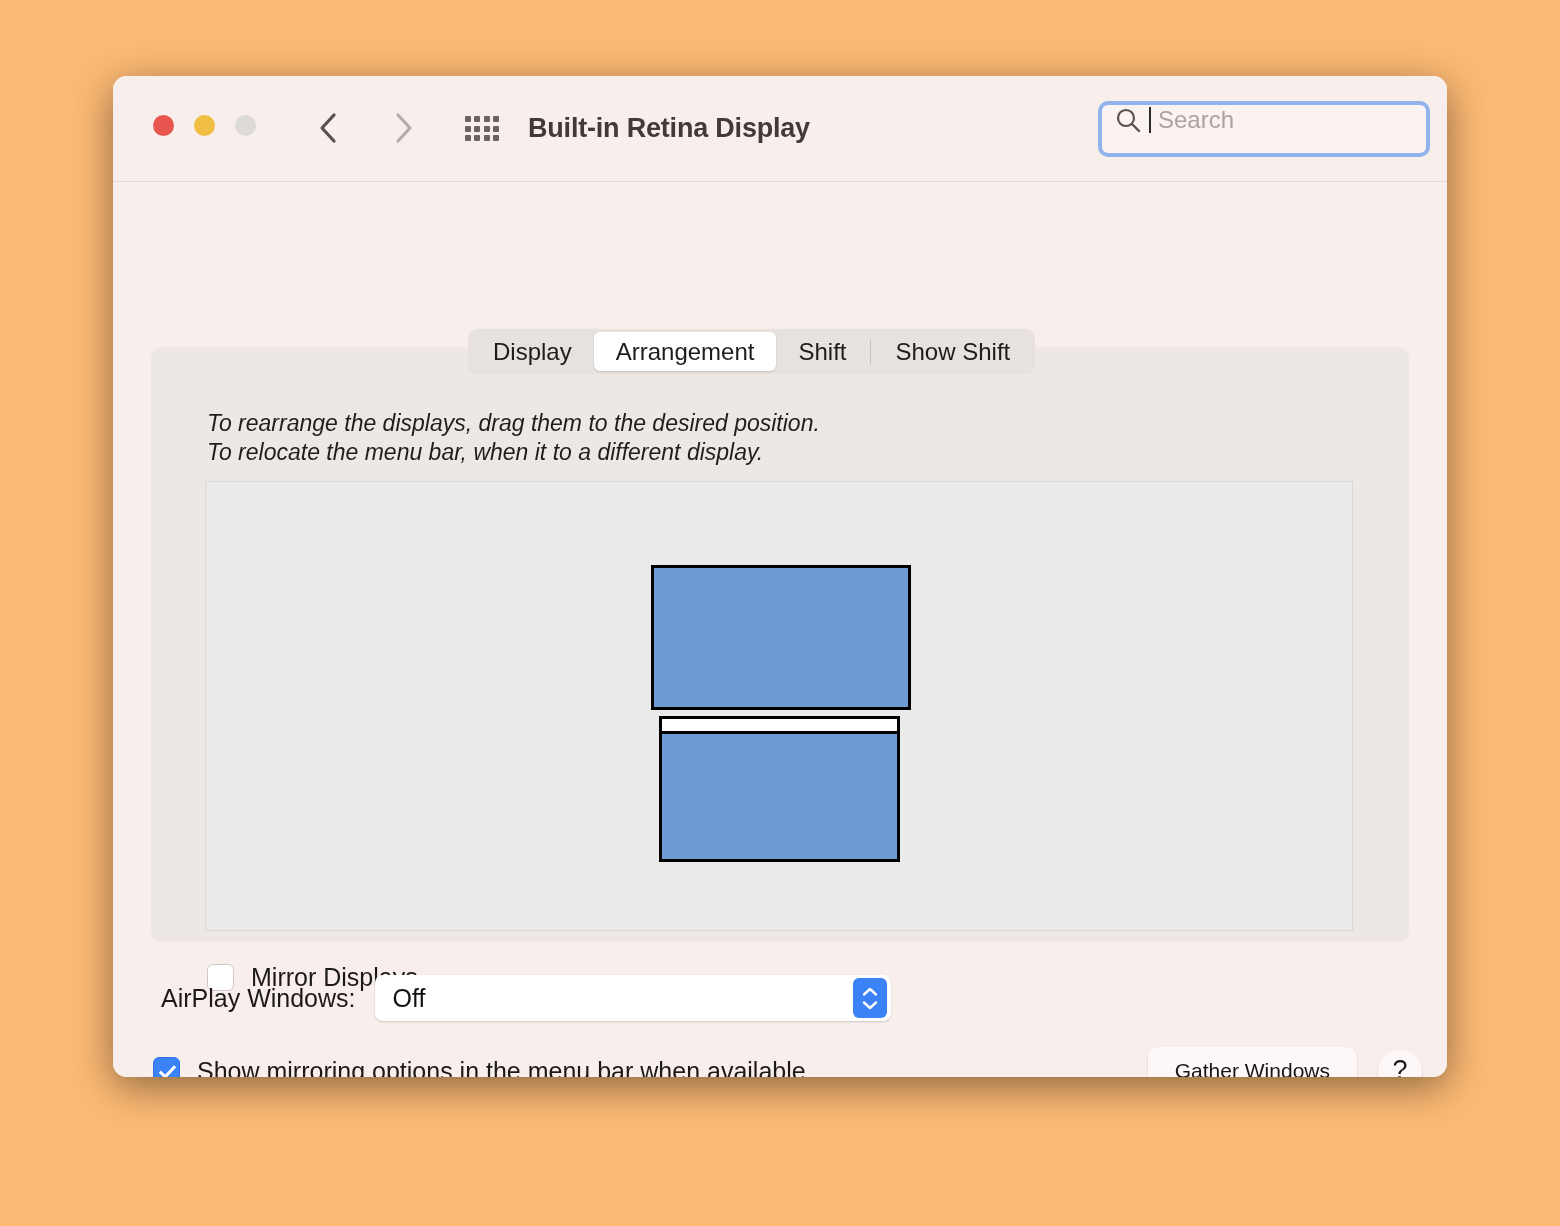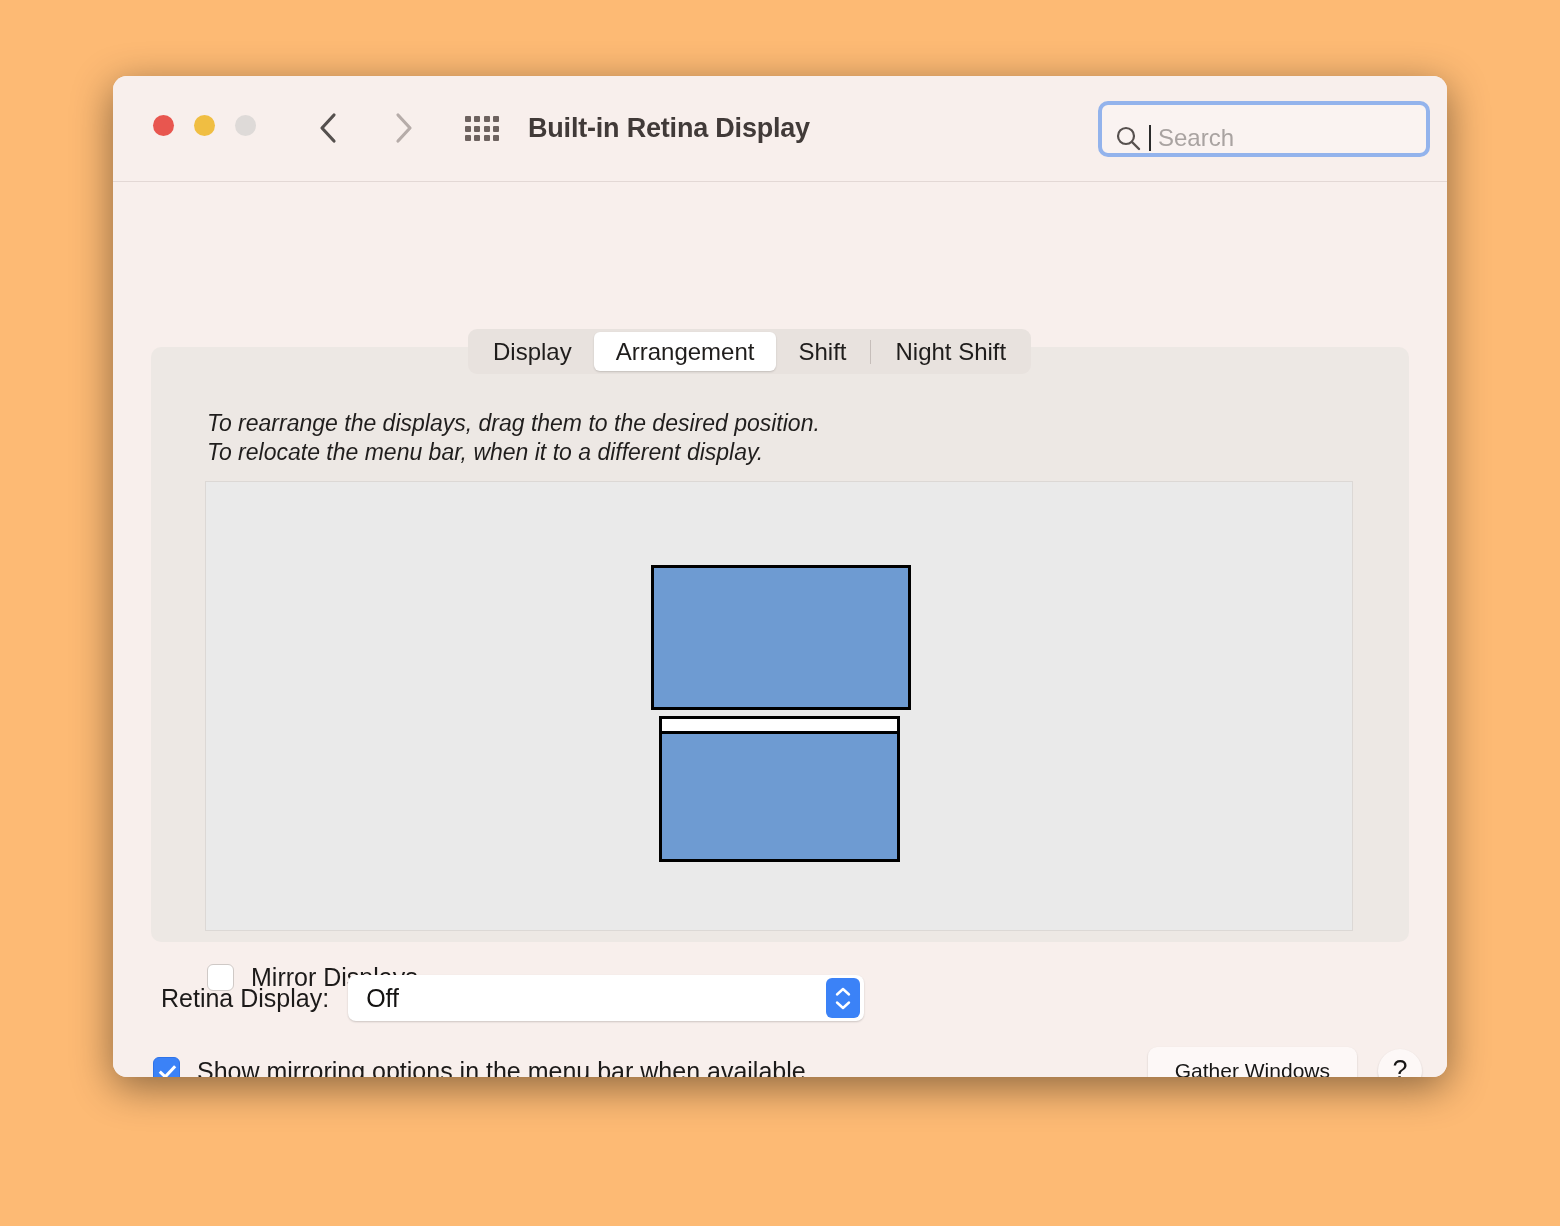"Search" .search-wrap { align-items: flex-end -> flex-start }
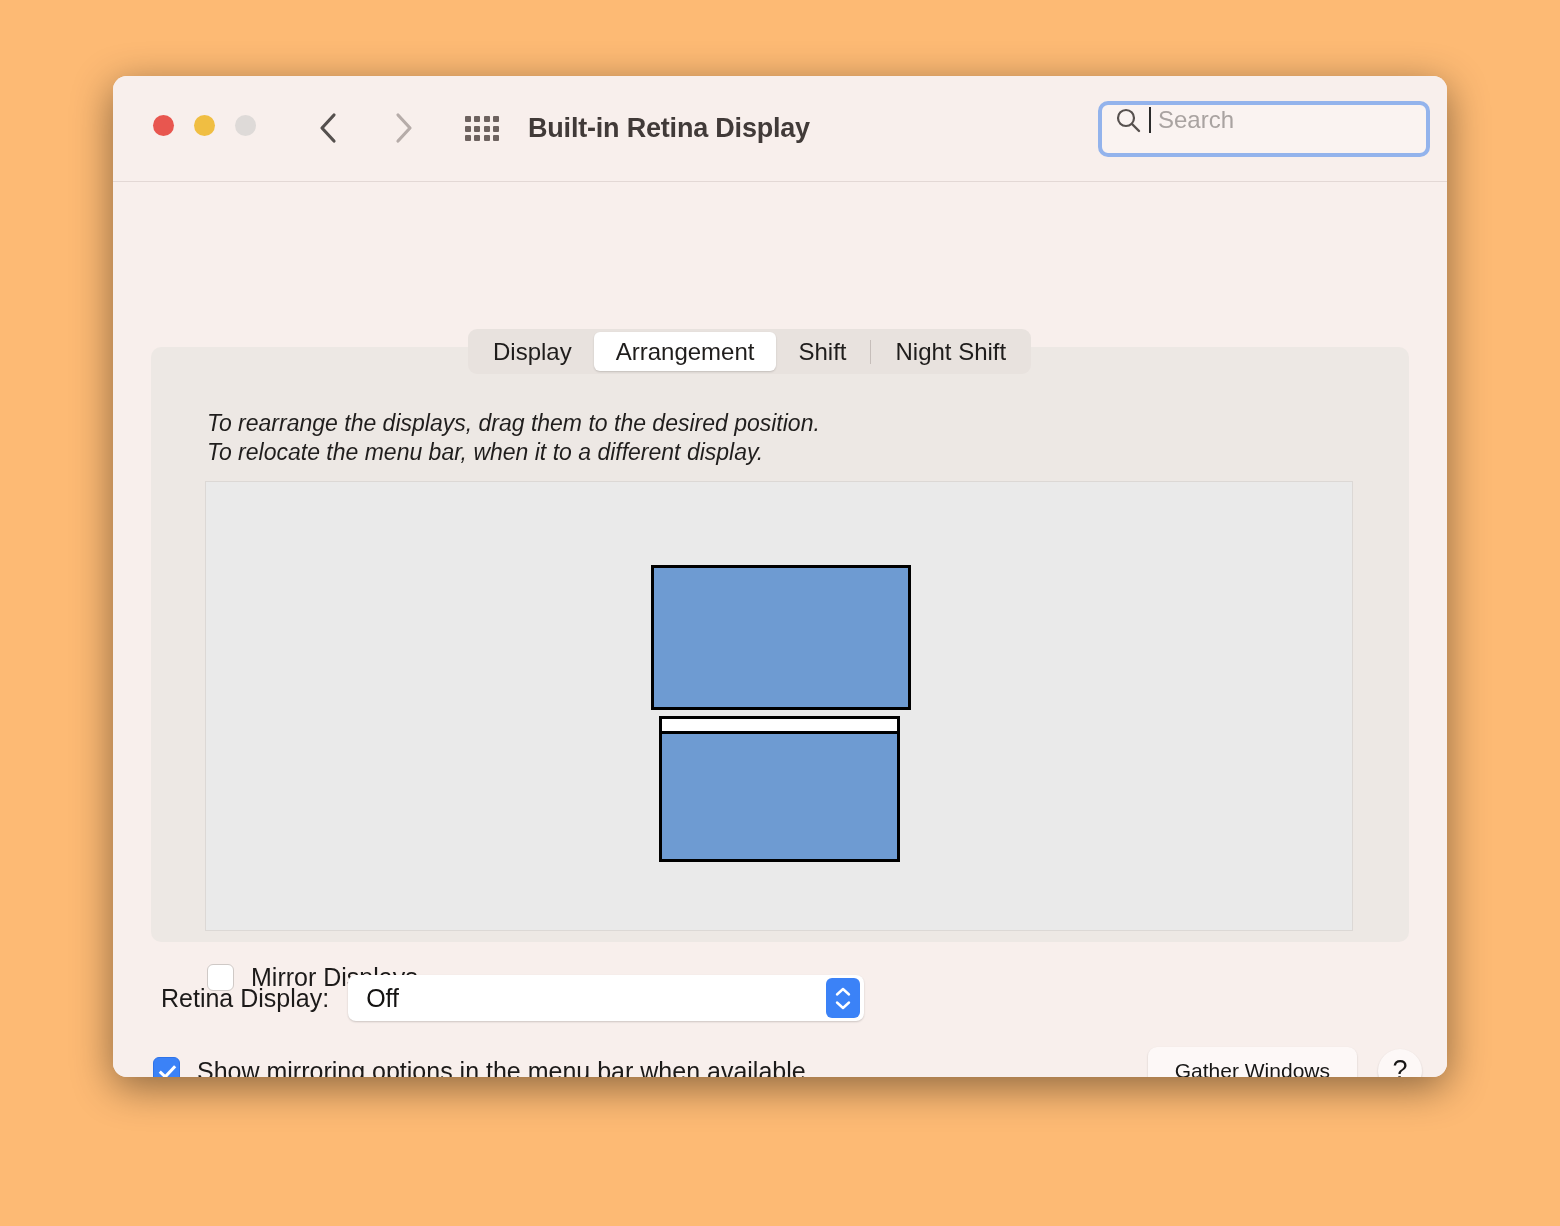"Night Shift" div.tab { text: Night -> Show }
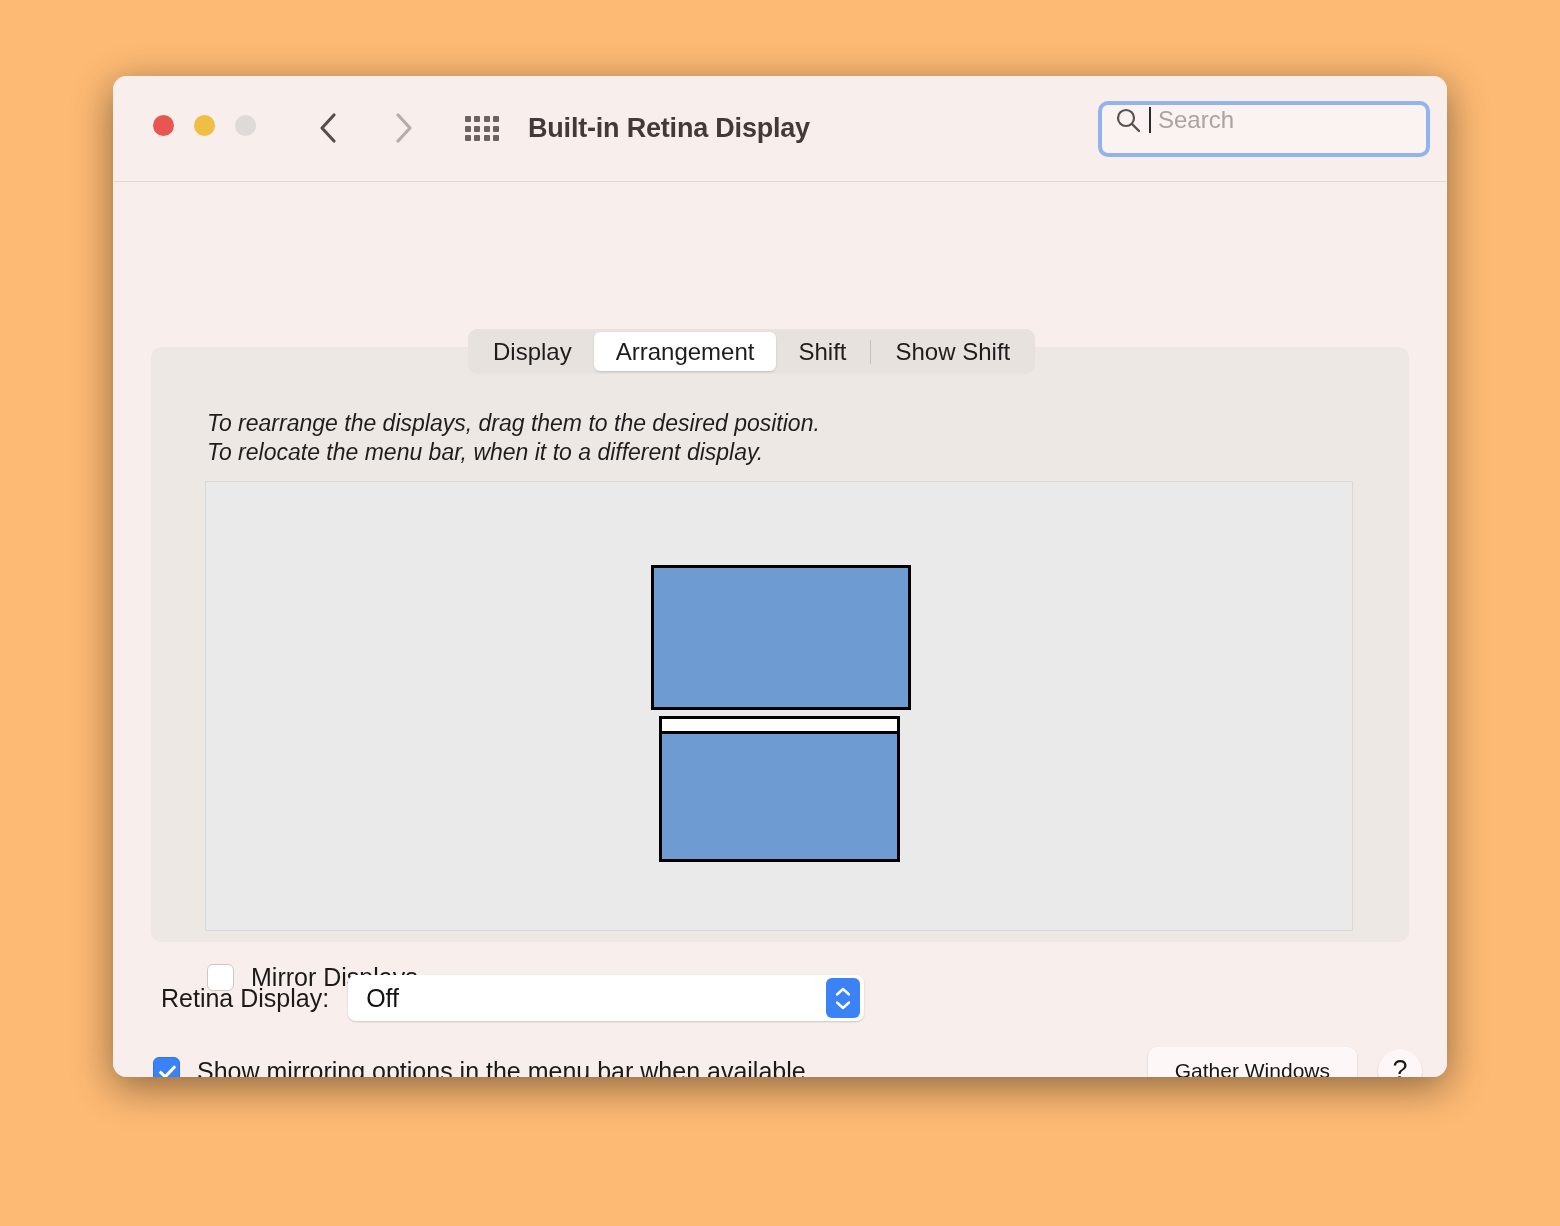"Retina Display:" div.airplay-label { text: Retina Display -> AirPlay Windows }
